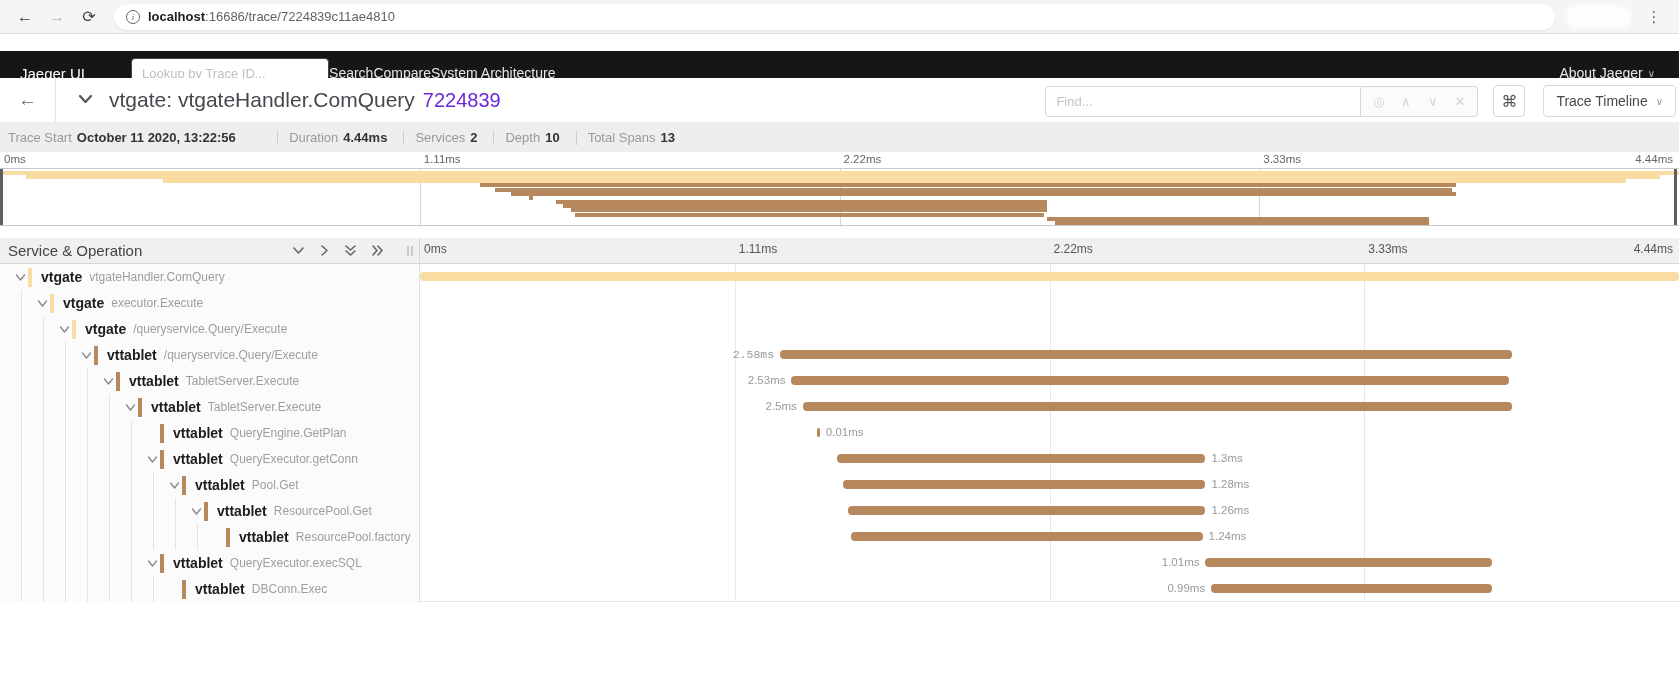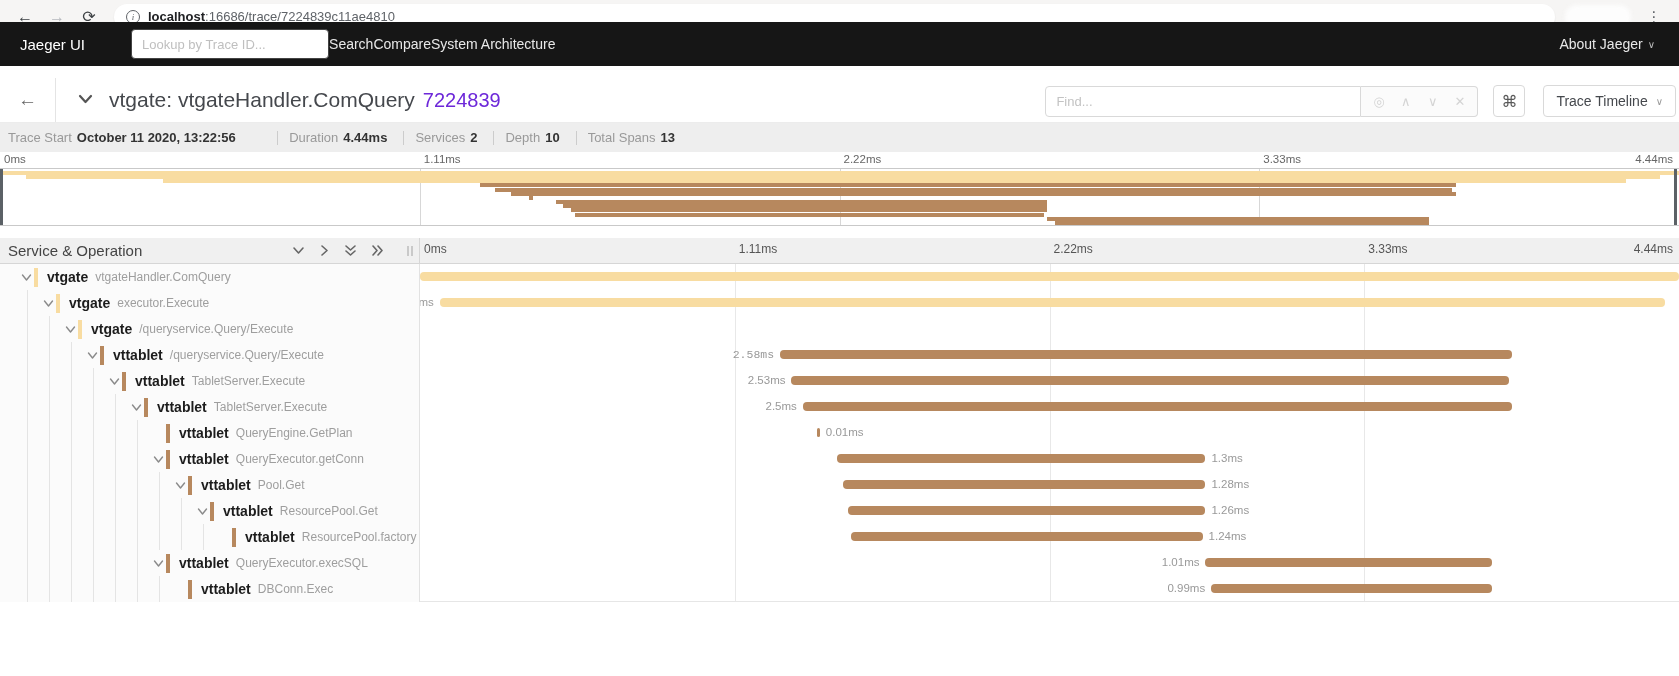"Jaeger UI" .navbar { top: 22px -> 51px }
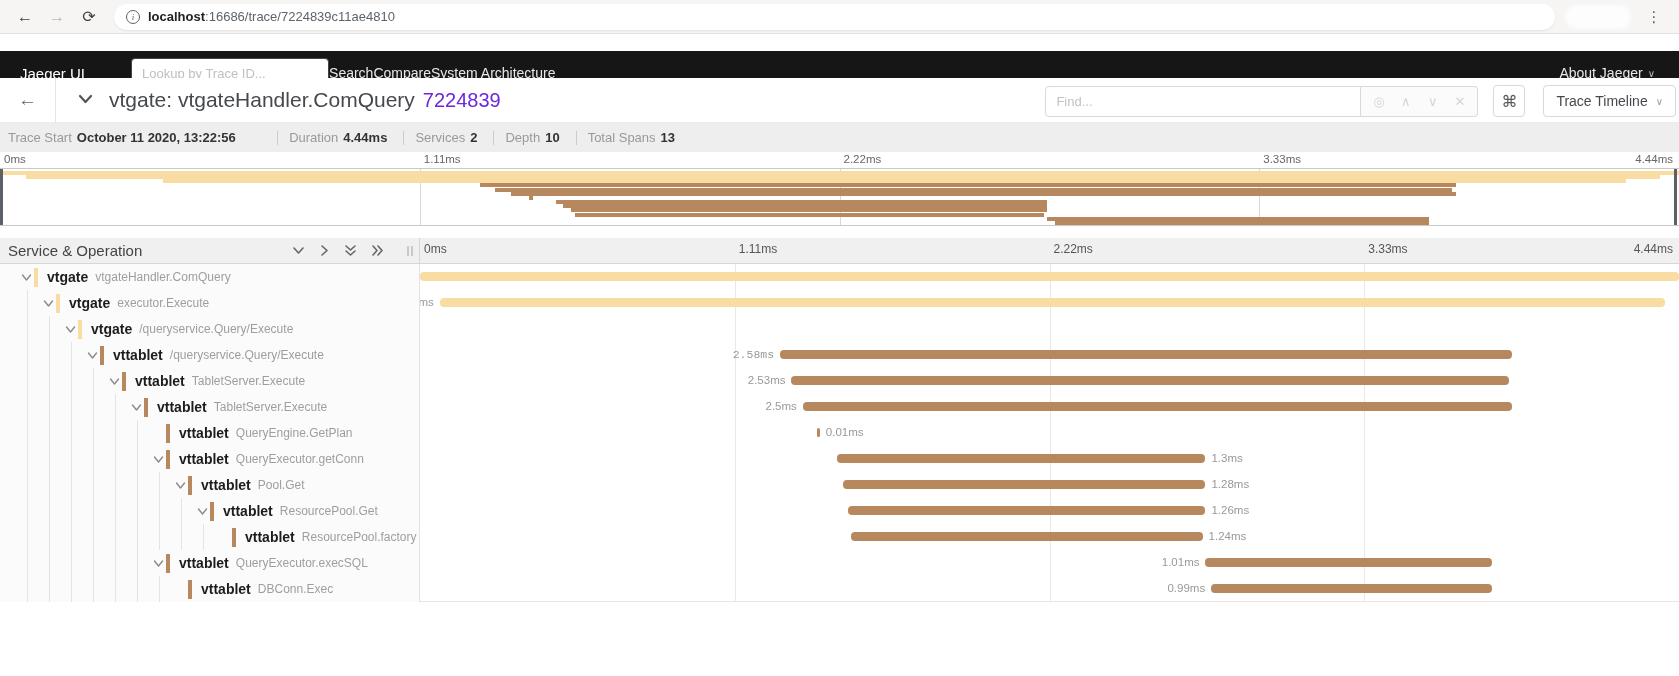"vtgate" .row-left { padding-left: 18px -> 12px }
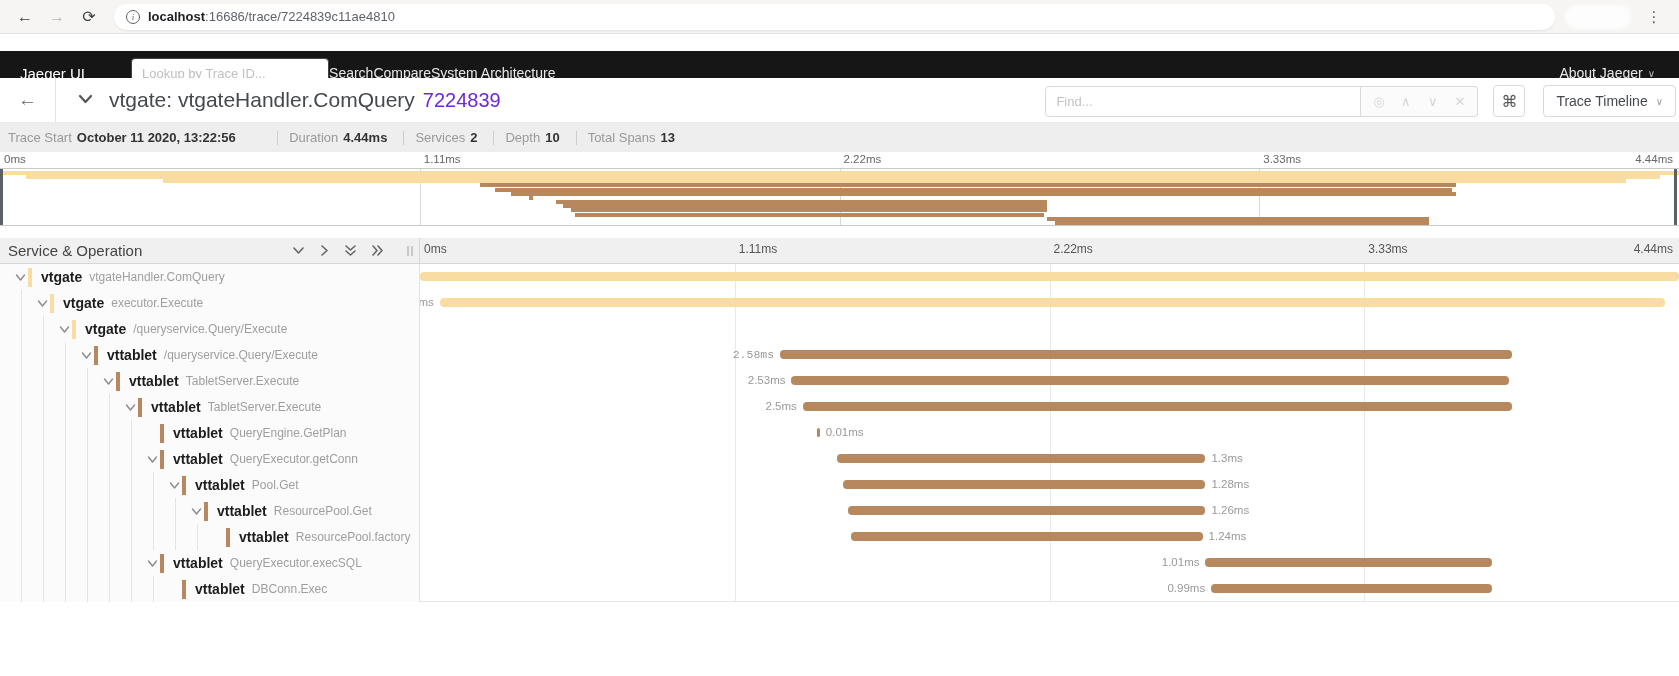"ms" div.row-right { html: <div> <div></div> <span>ms</span> </div> -> none }
